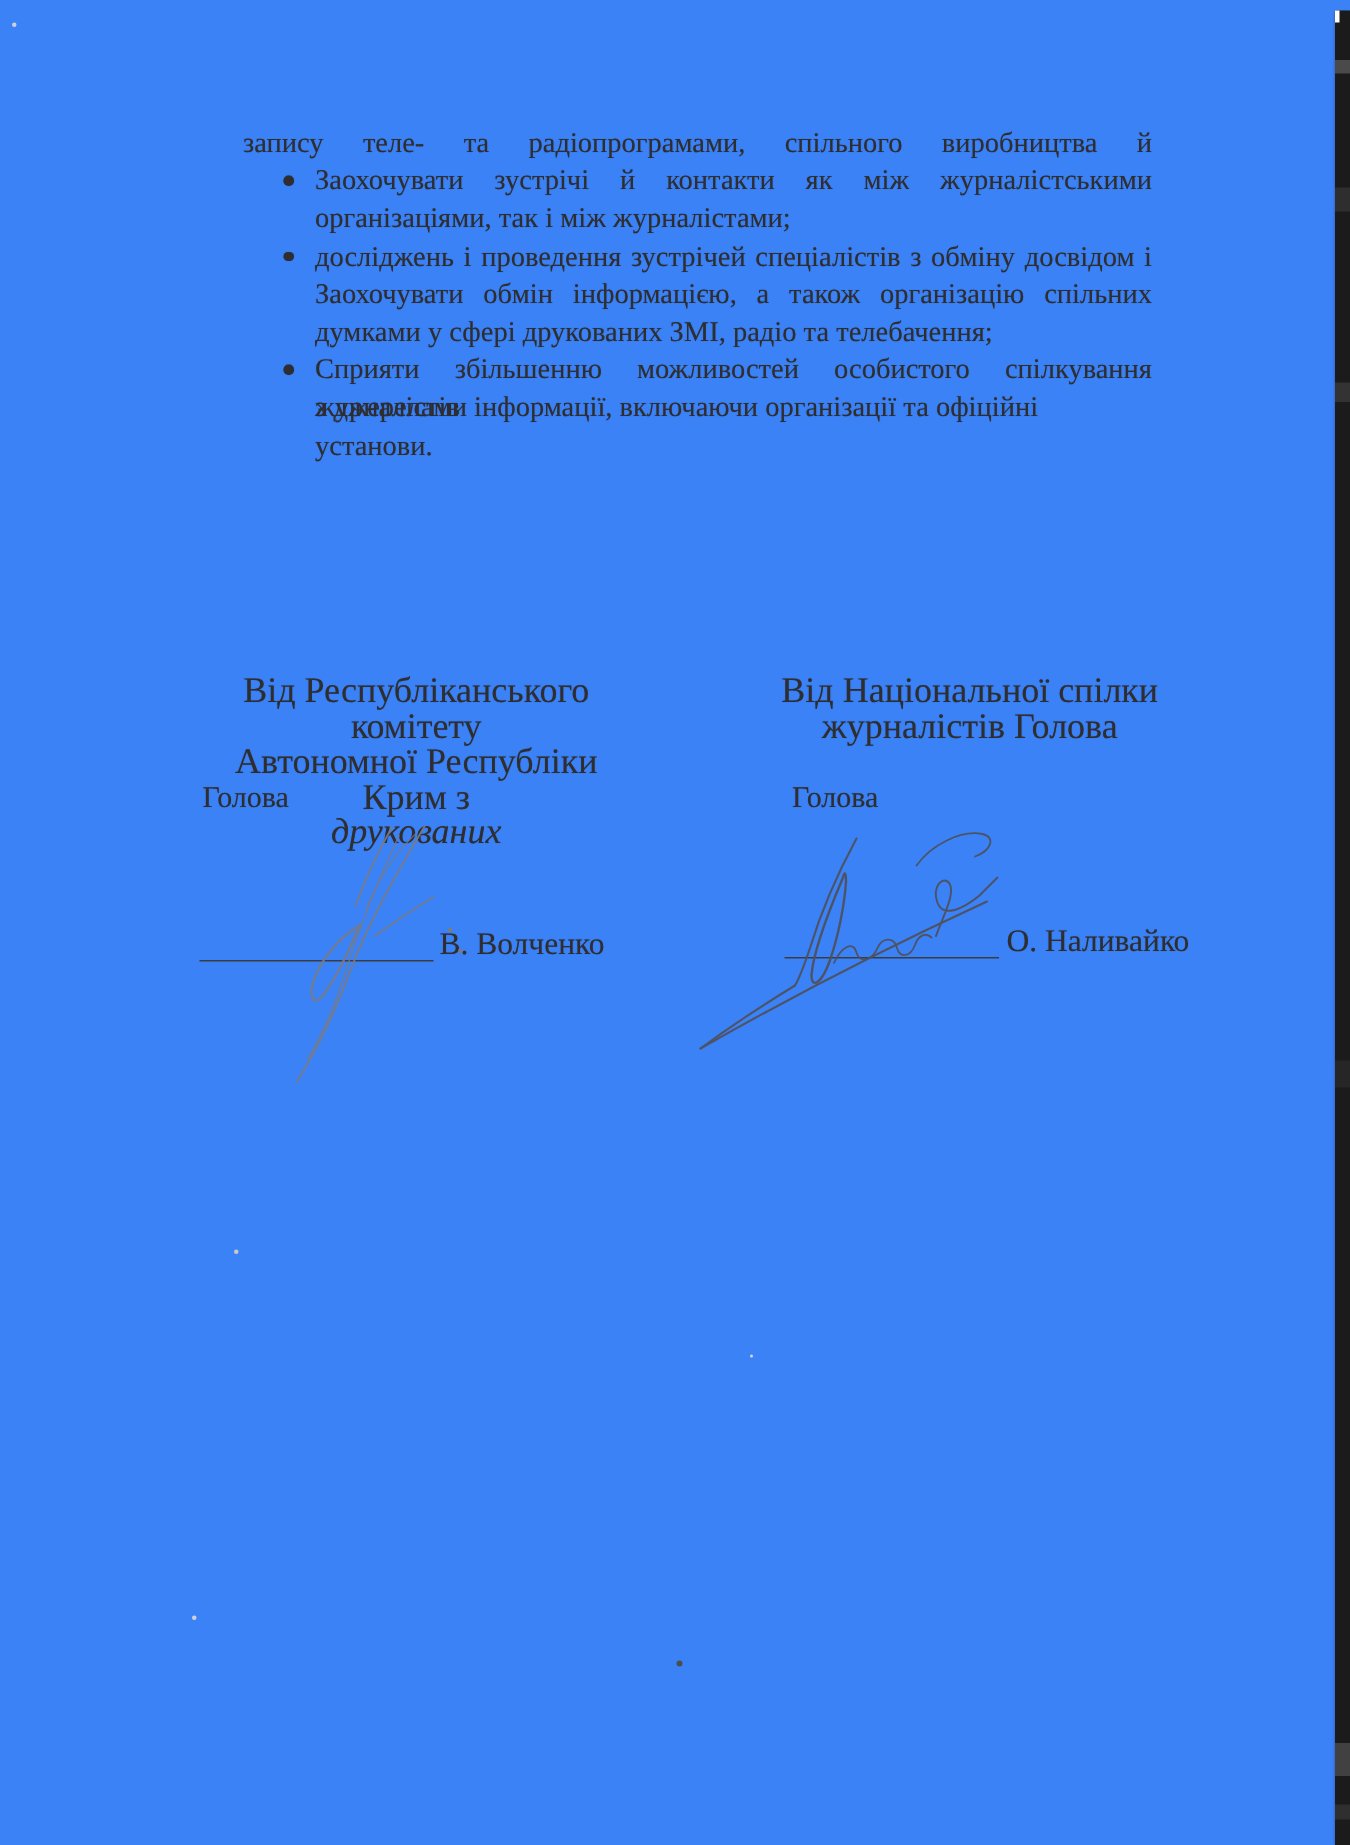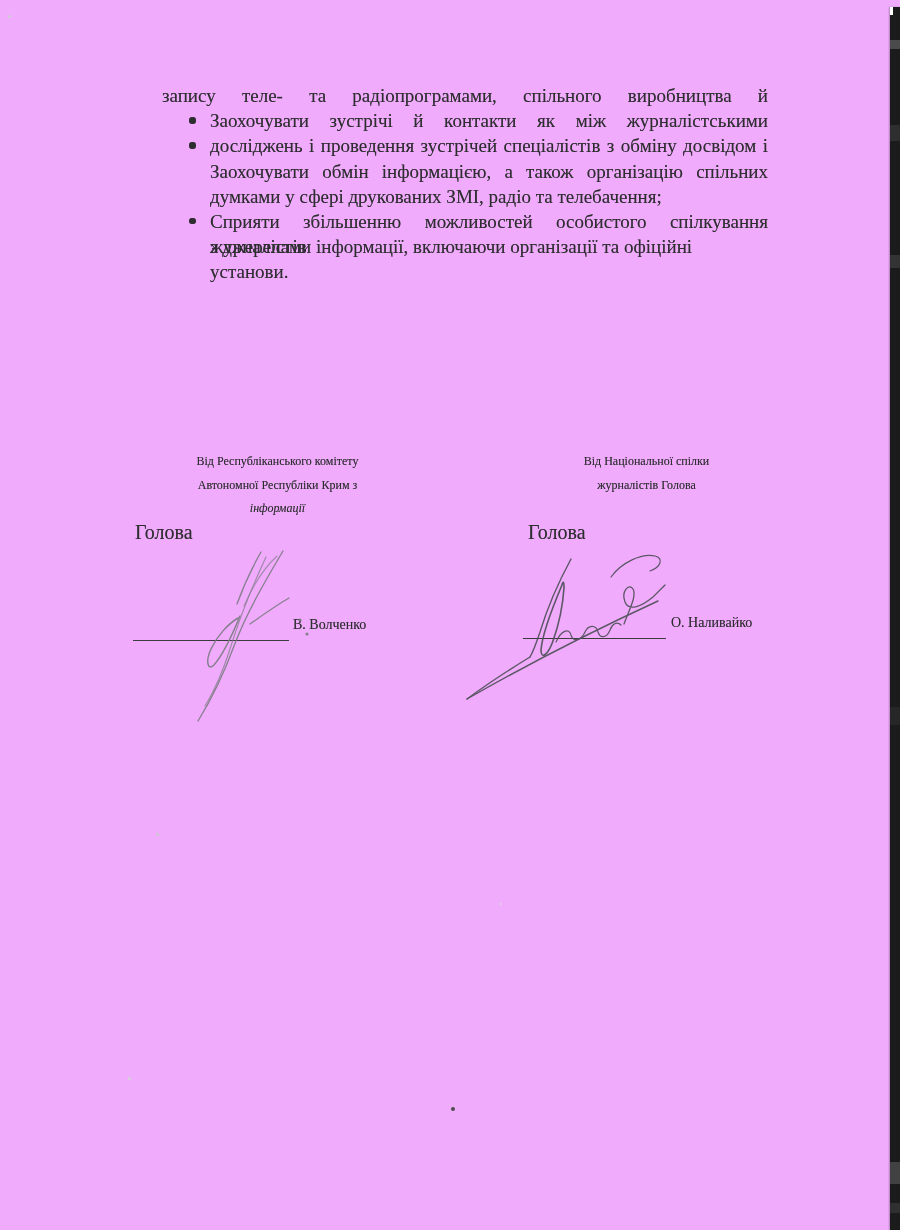"запису теле- та радіопрограмами," .page { background: #f0abfc -> #3b82f6 }
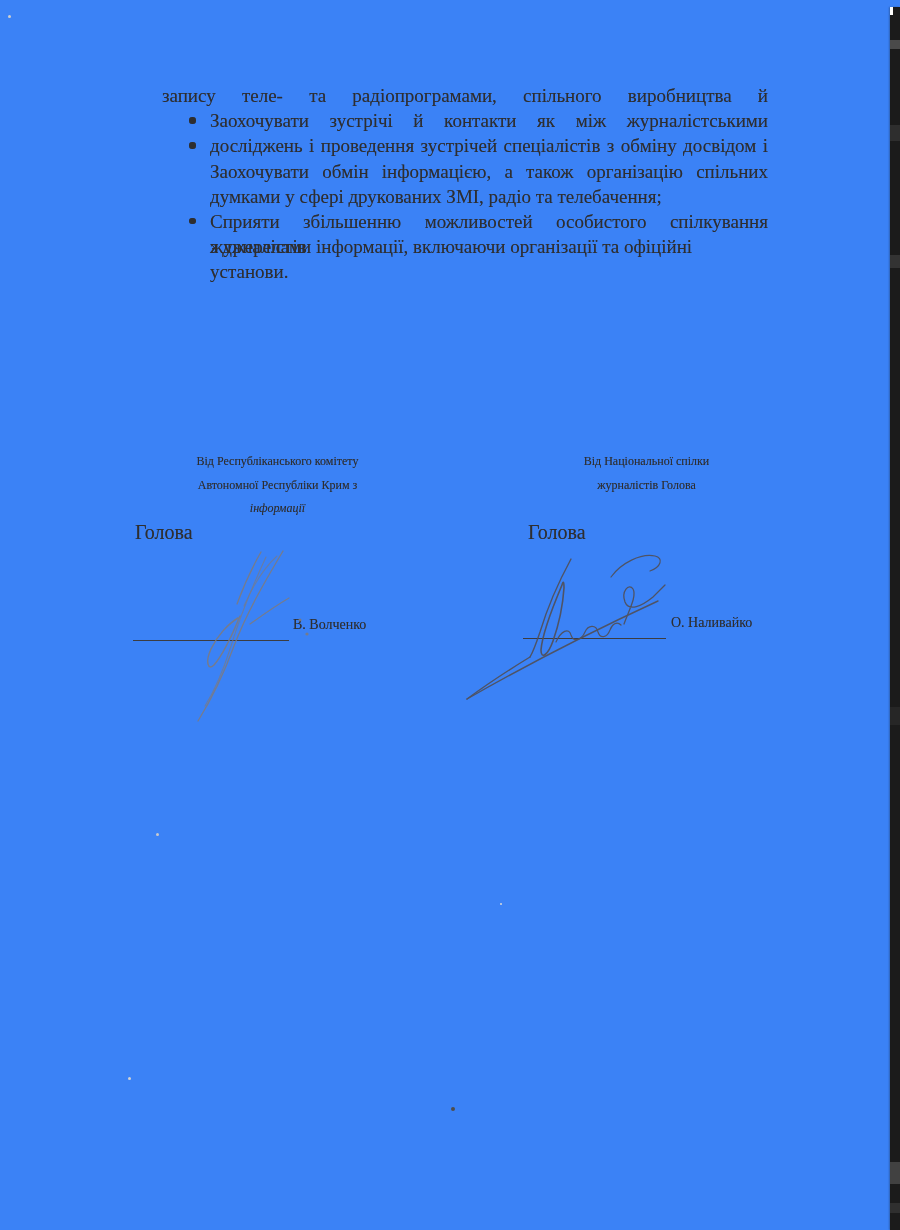"організаціями, так і між журналістами;" div.tline { html: none -> <div>організаціями, так і між журналістами;</div> }
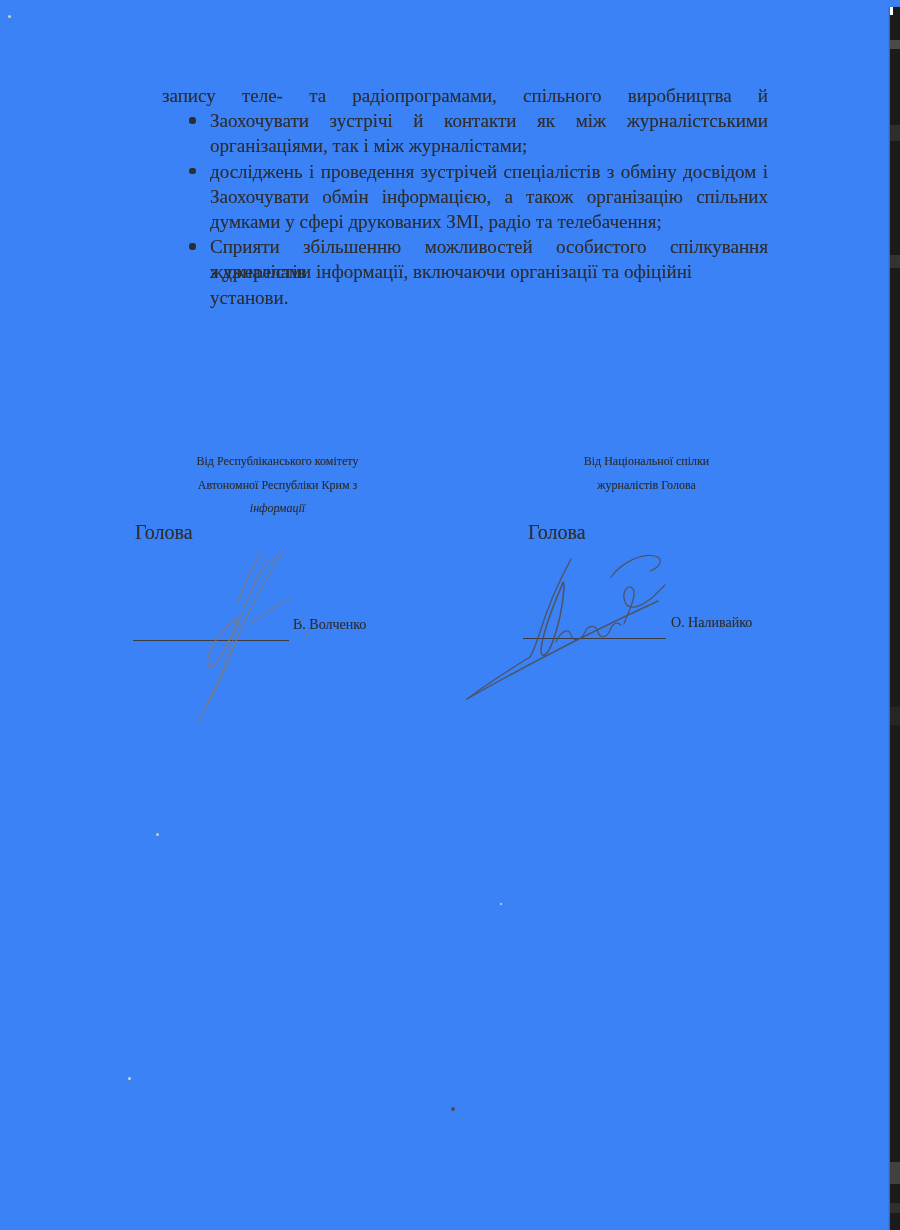"Від Республіканського комітету" .org { font-size: 12px -> 24px }
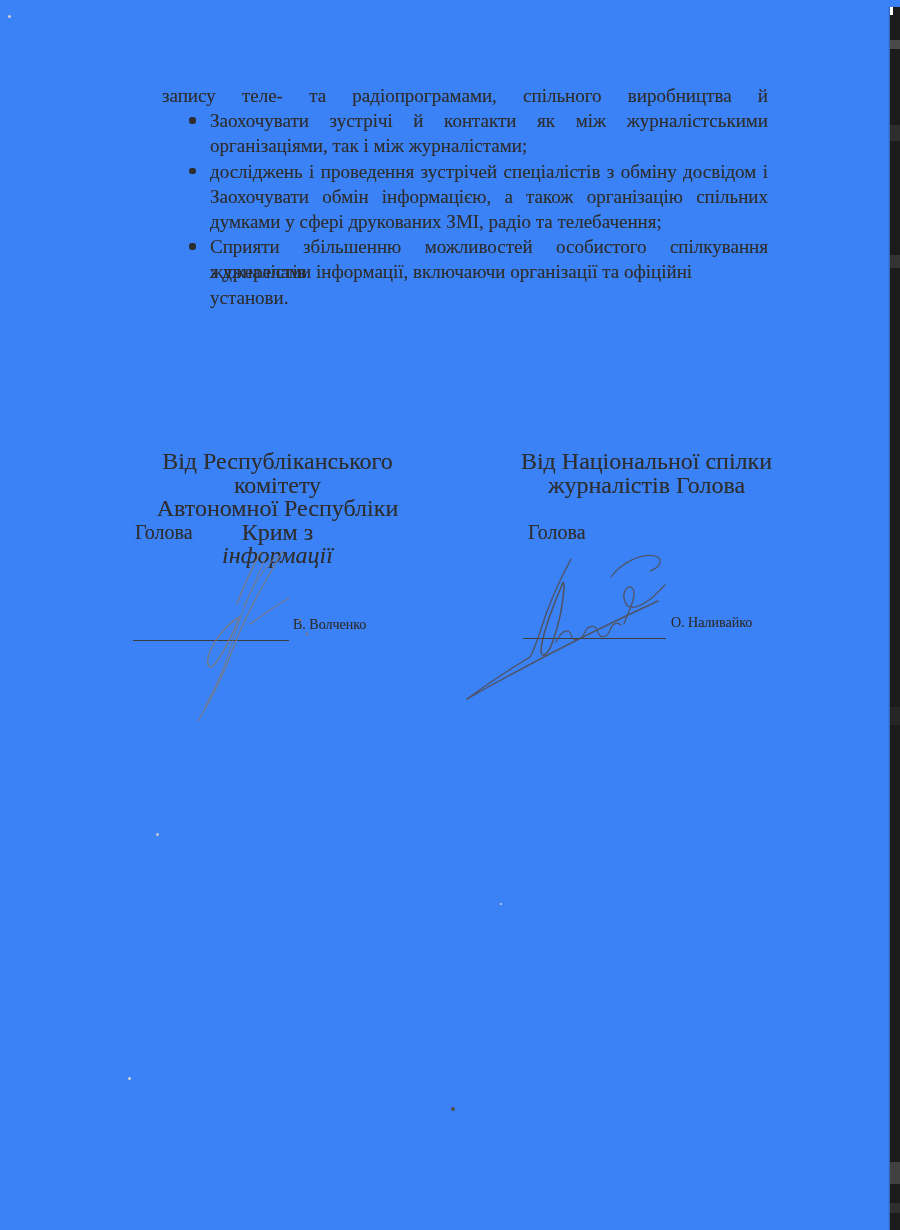"інформації" div.it { text: інформації -> друкованих }
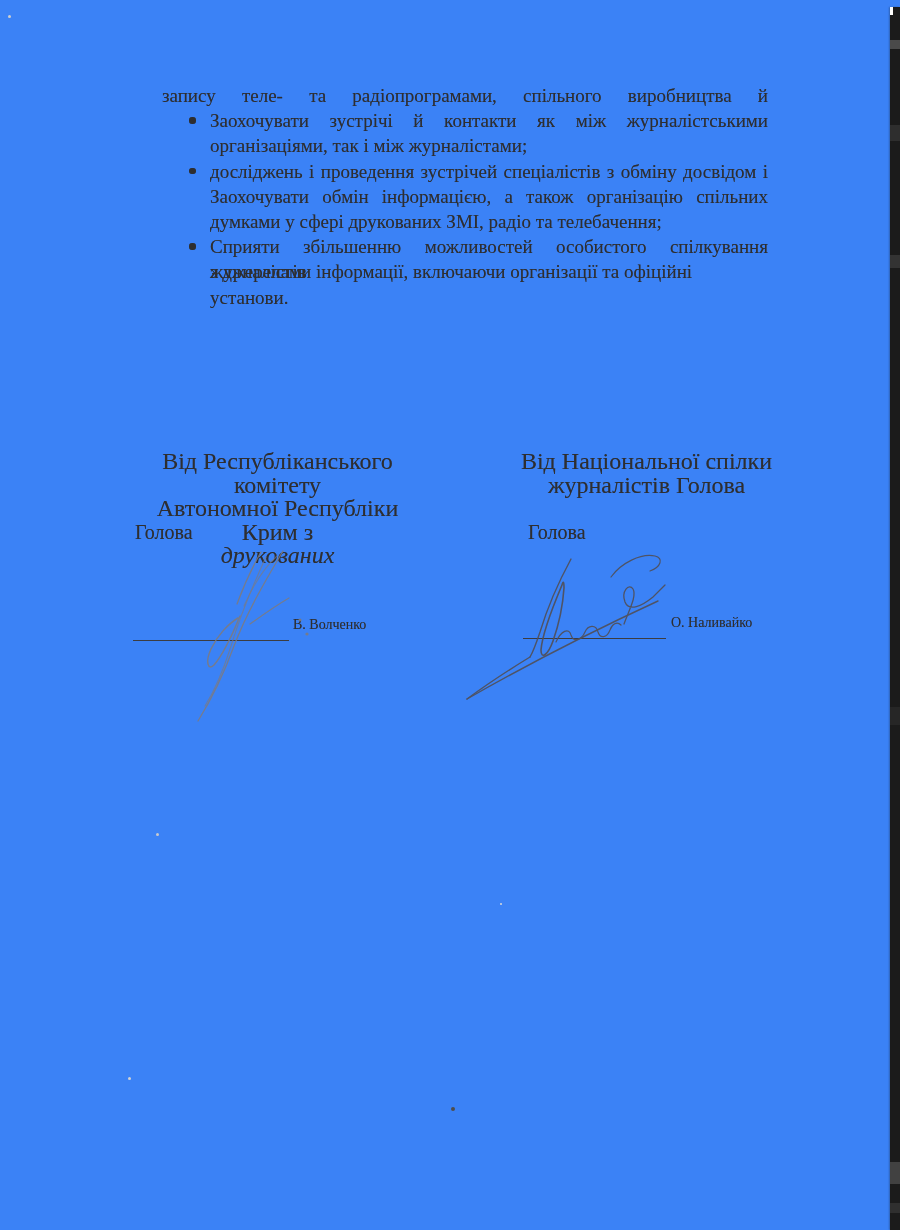"В. Волченко" .signee { font-size: 14px -> 21px }
